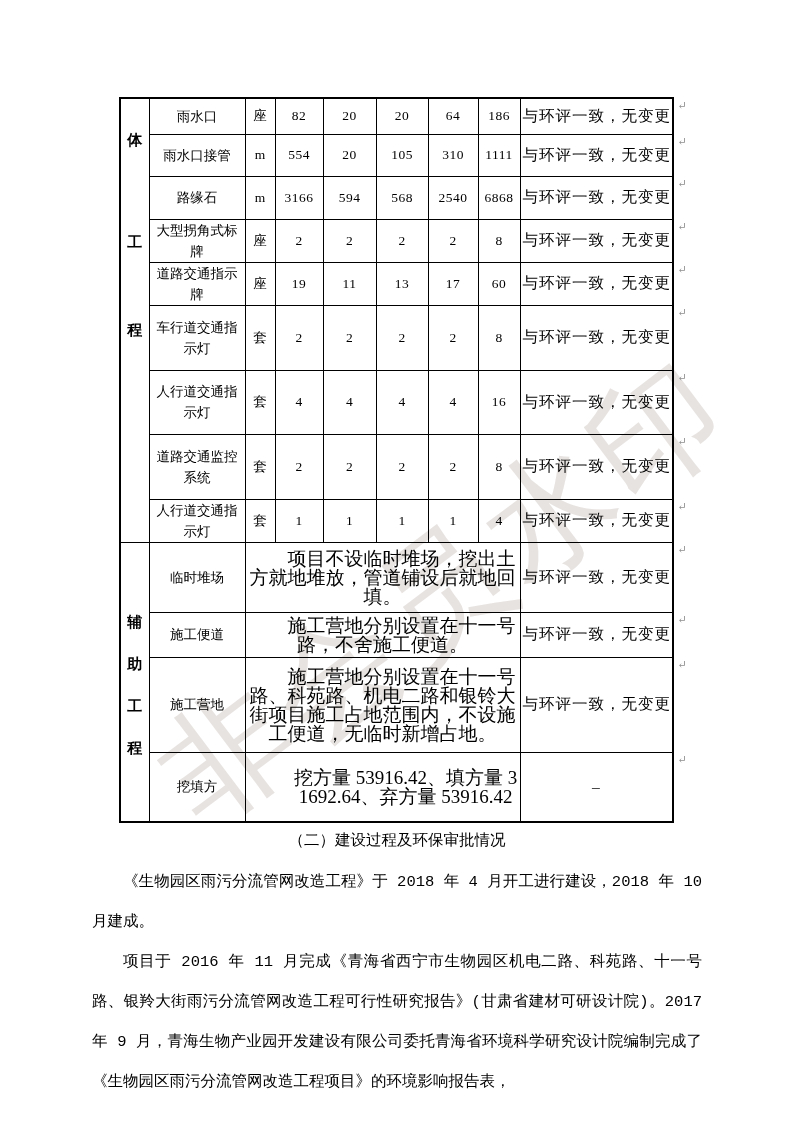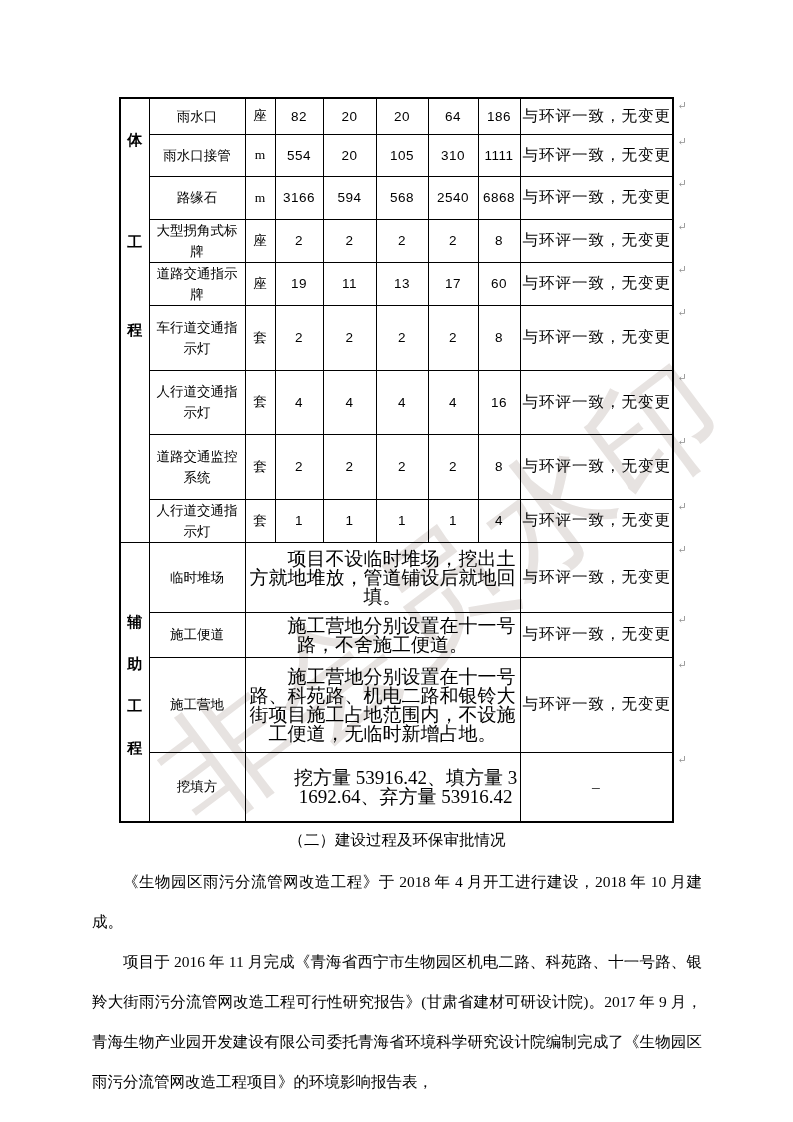"82" td.val-cell { font-family: Liberation Sans, sans-serif -> Liberation Serif, serif }
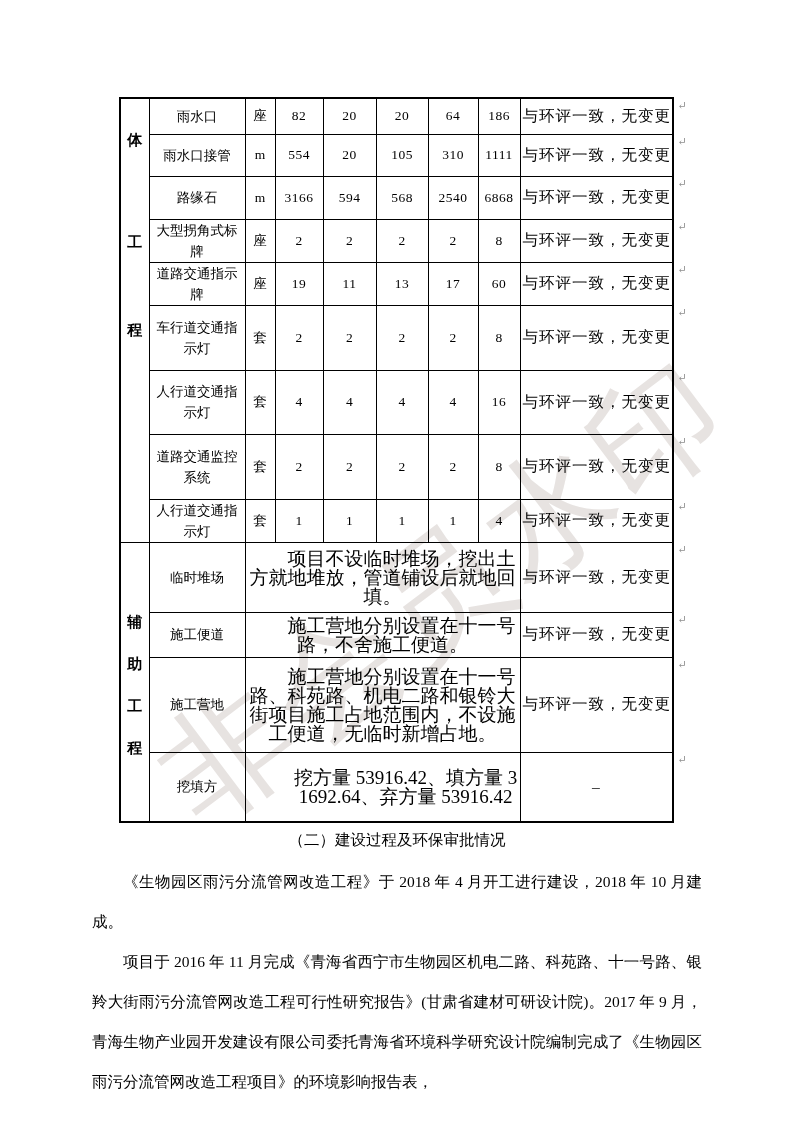"《生物园区雨污分流管网改造工程》于 2018 年 4 月开工进行建设，2018" .para { font-family: none -> Liberation Mono, monospace }
